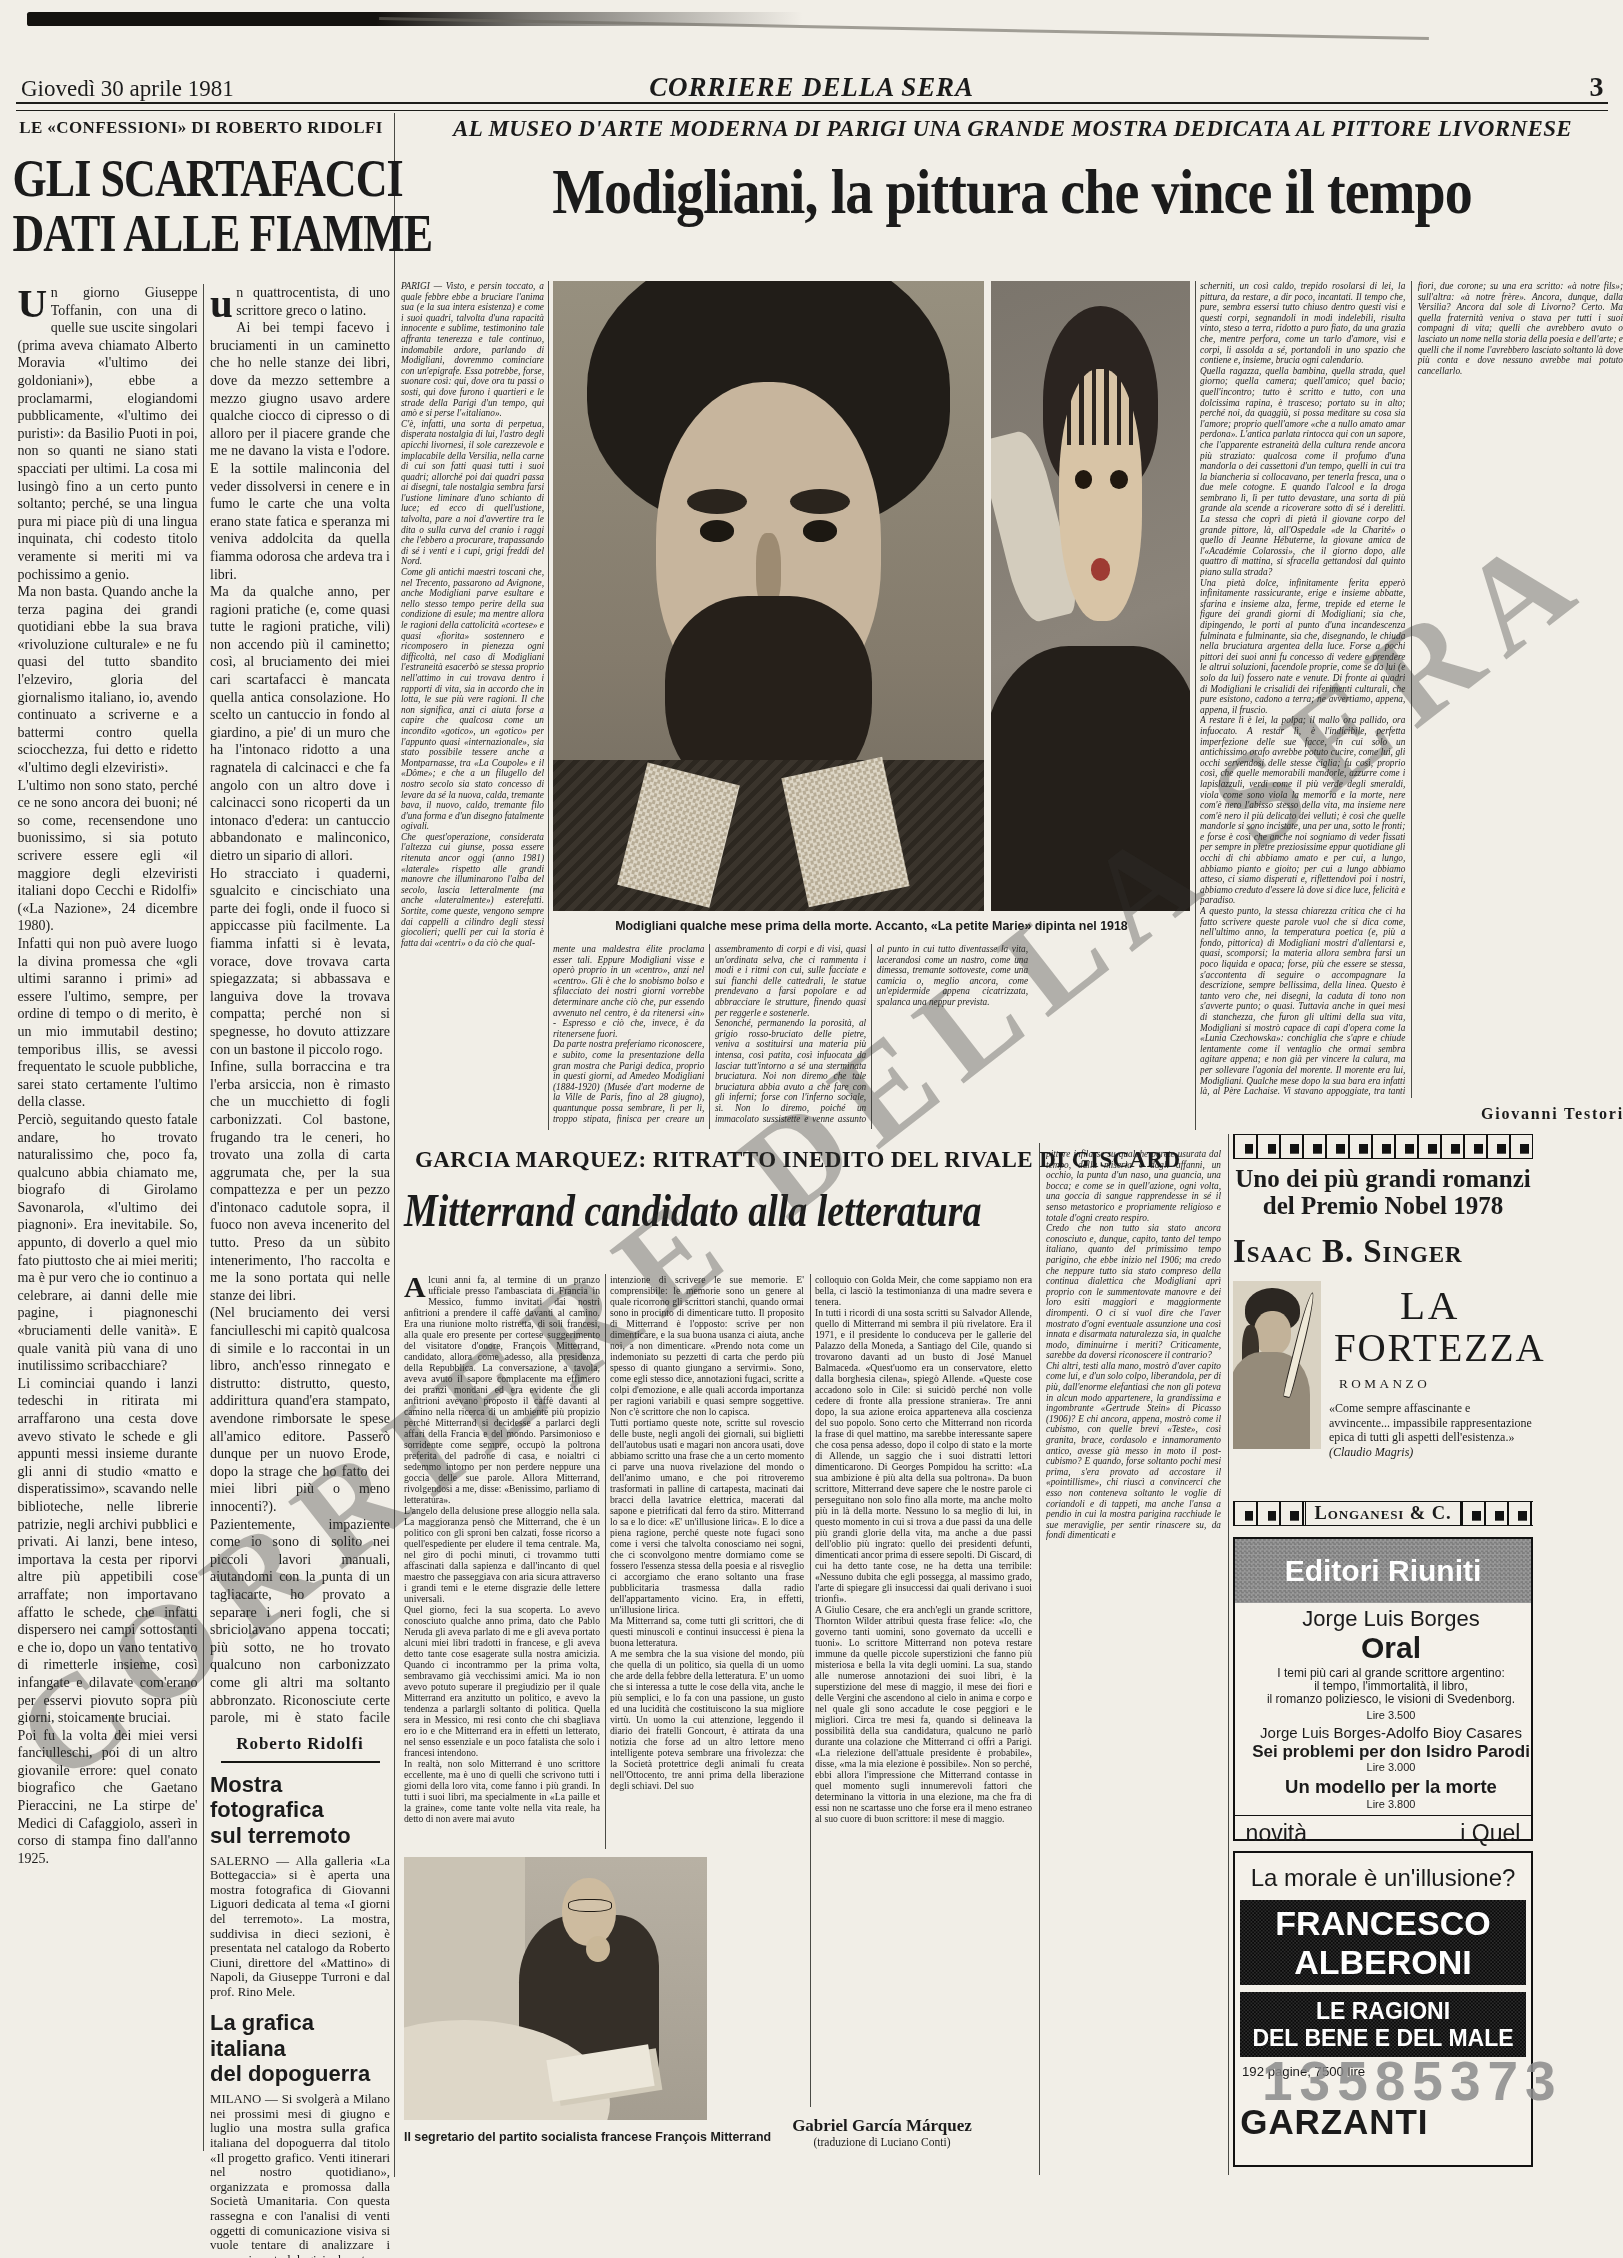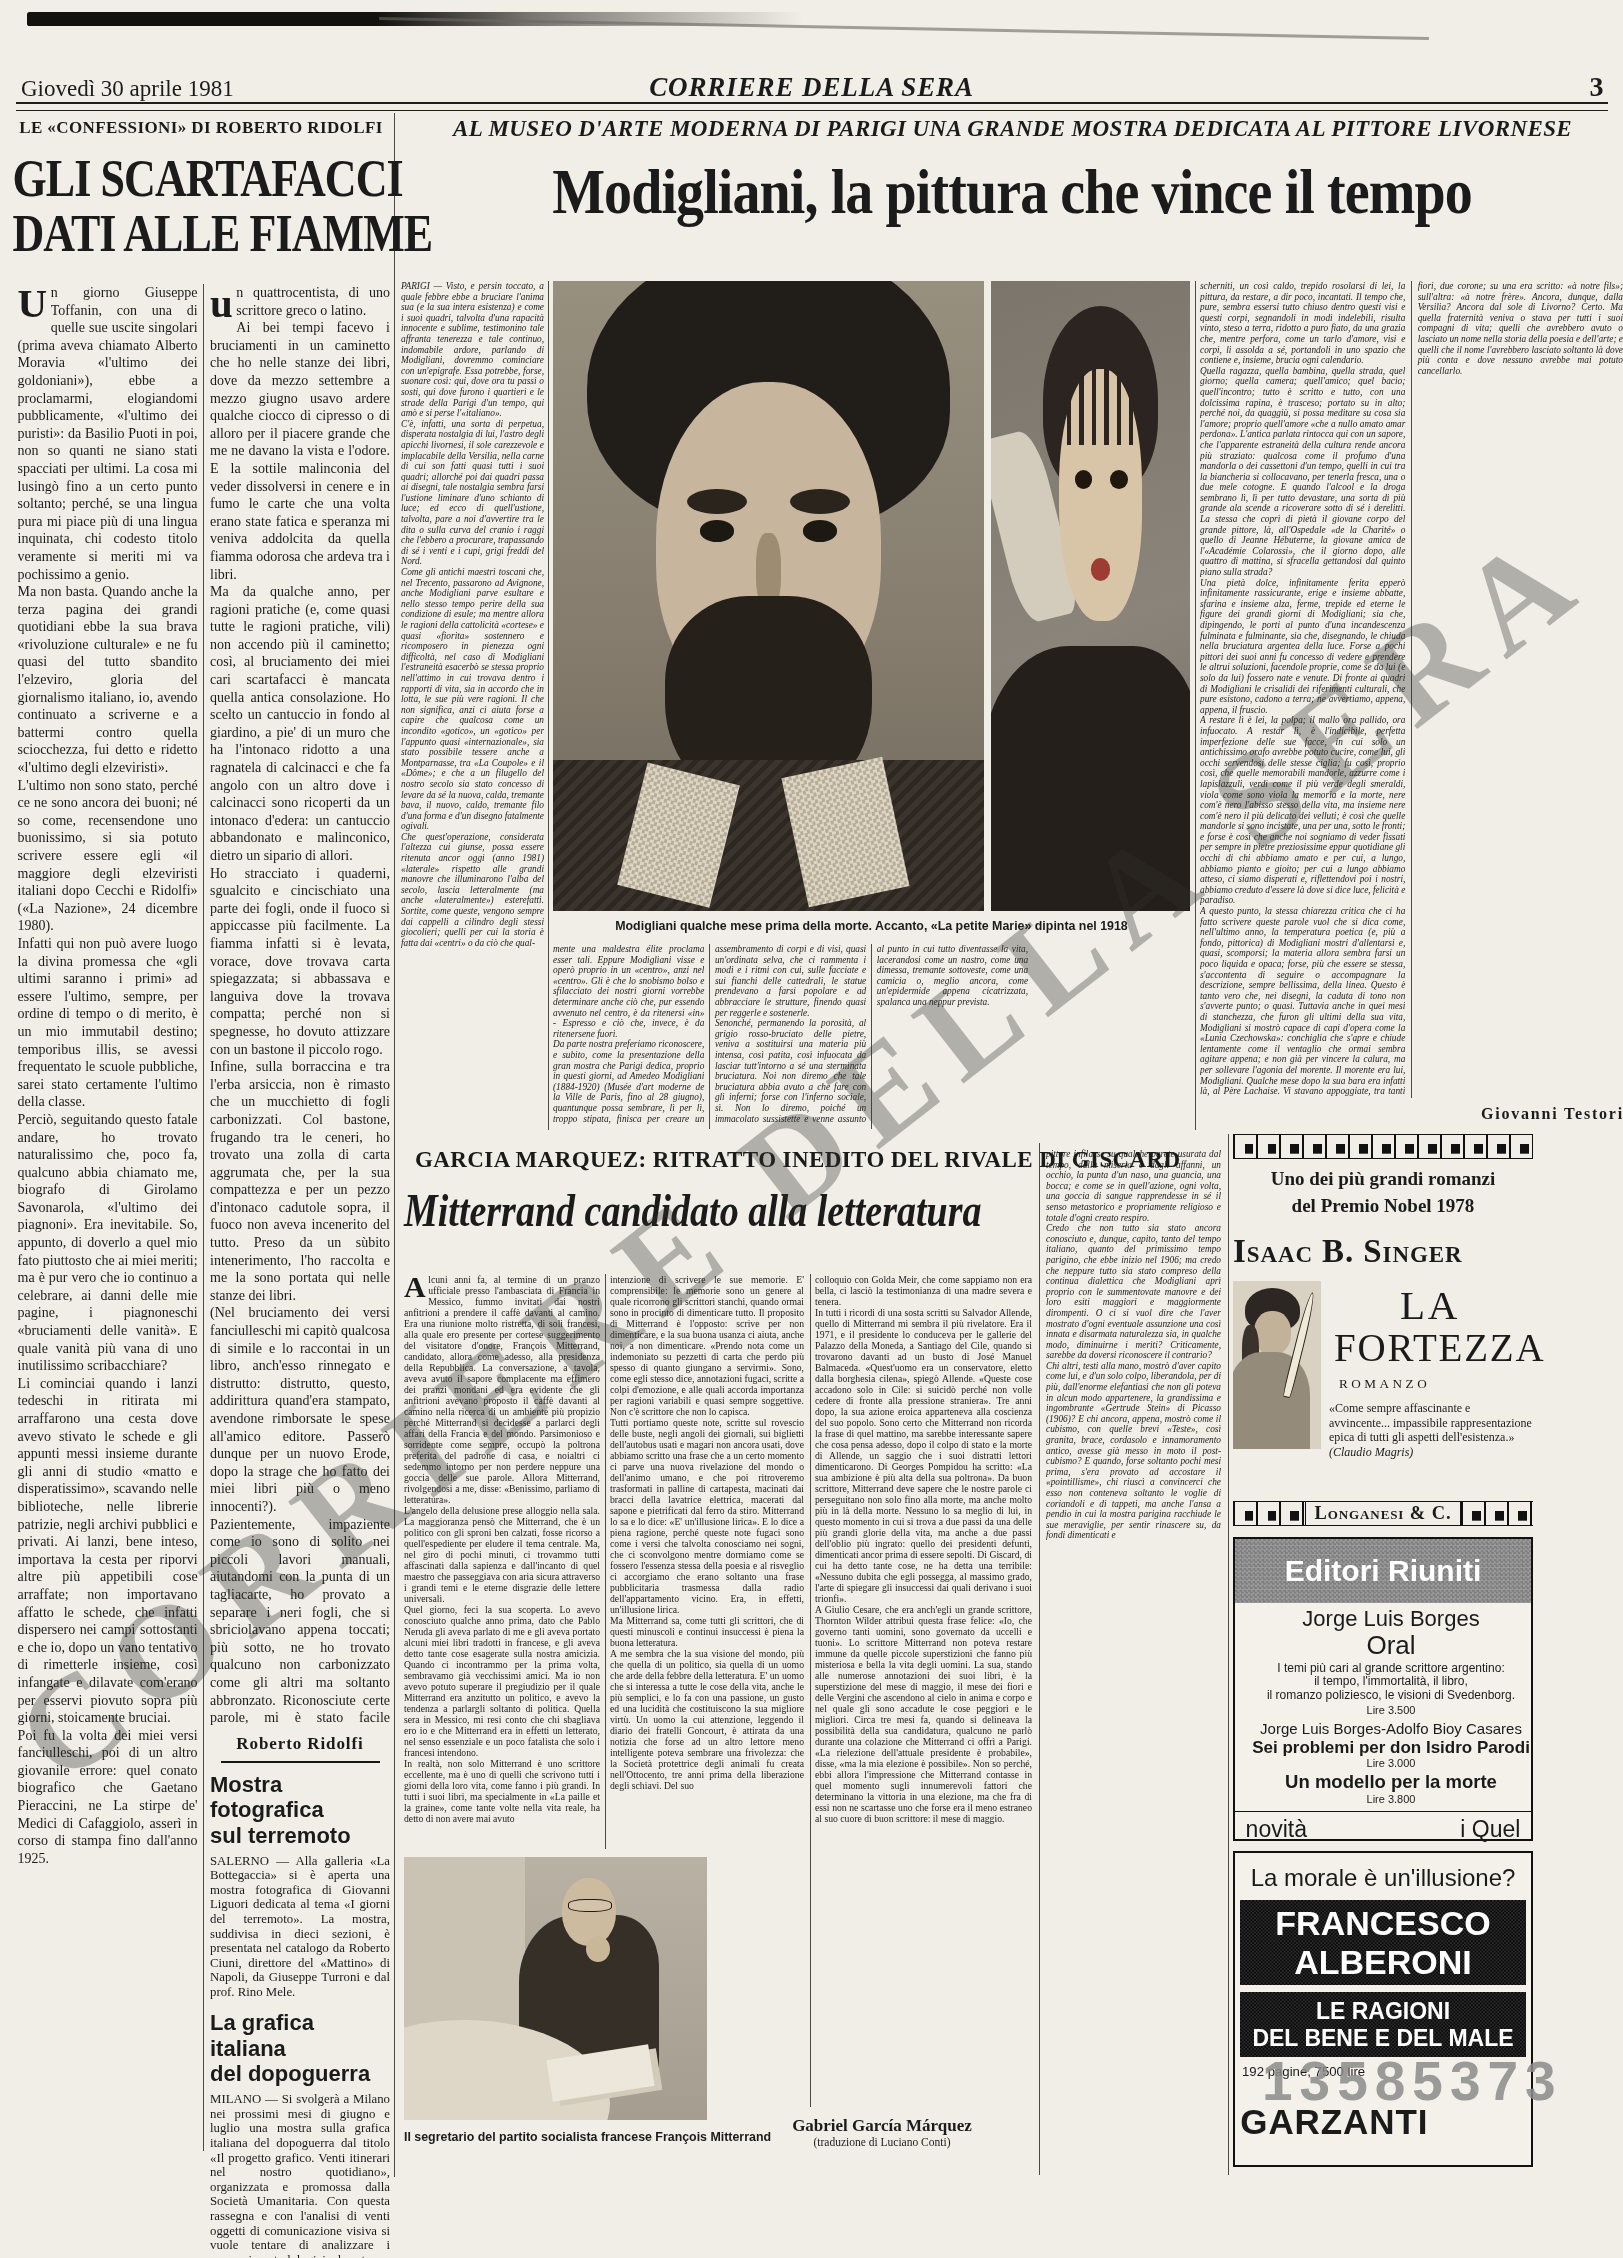"Uno dei più grandi romanzi" .singtag { font-size: 19px -> 25px }
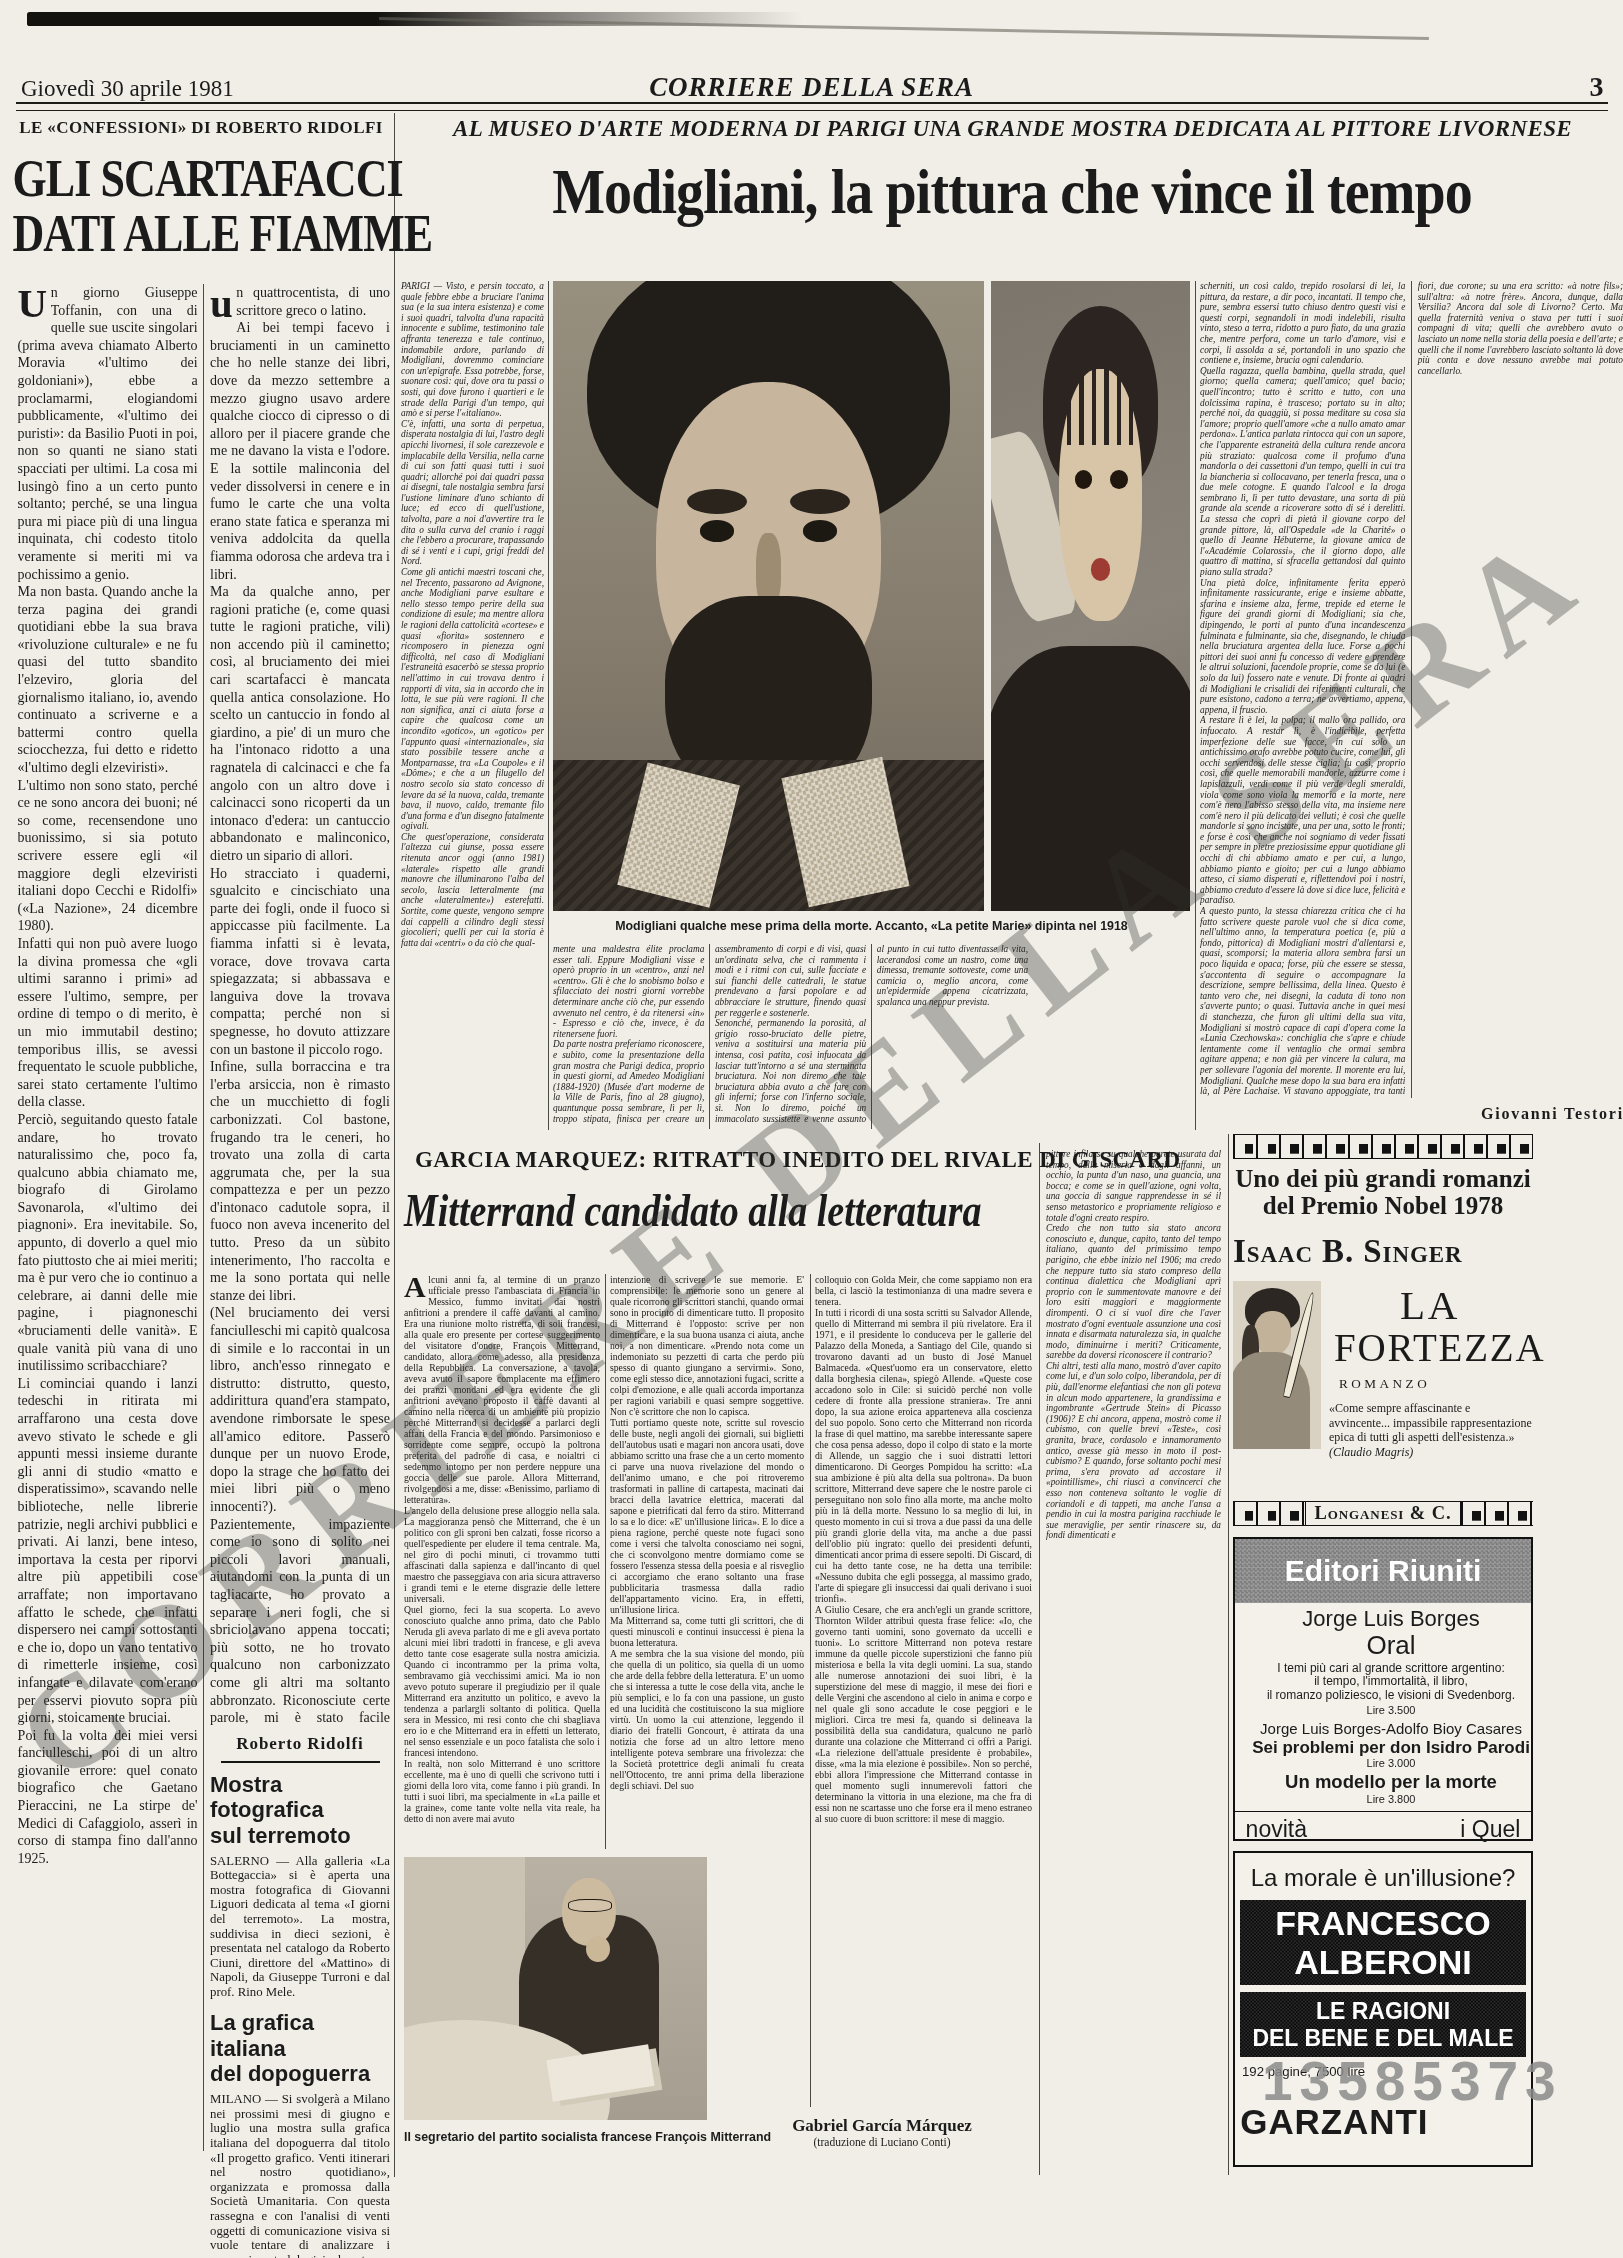"Oral" div.erline { font-size: 26px -> 30px; font-weight: normal -> bold }
